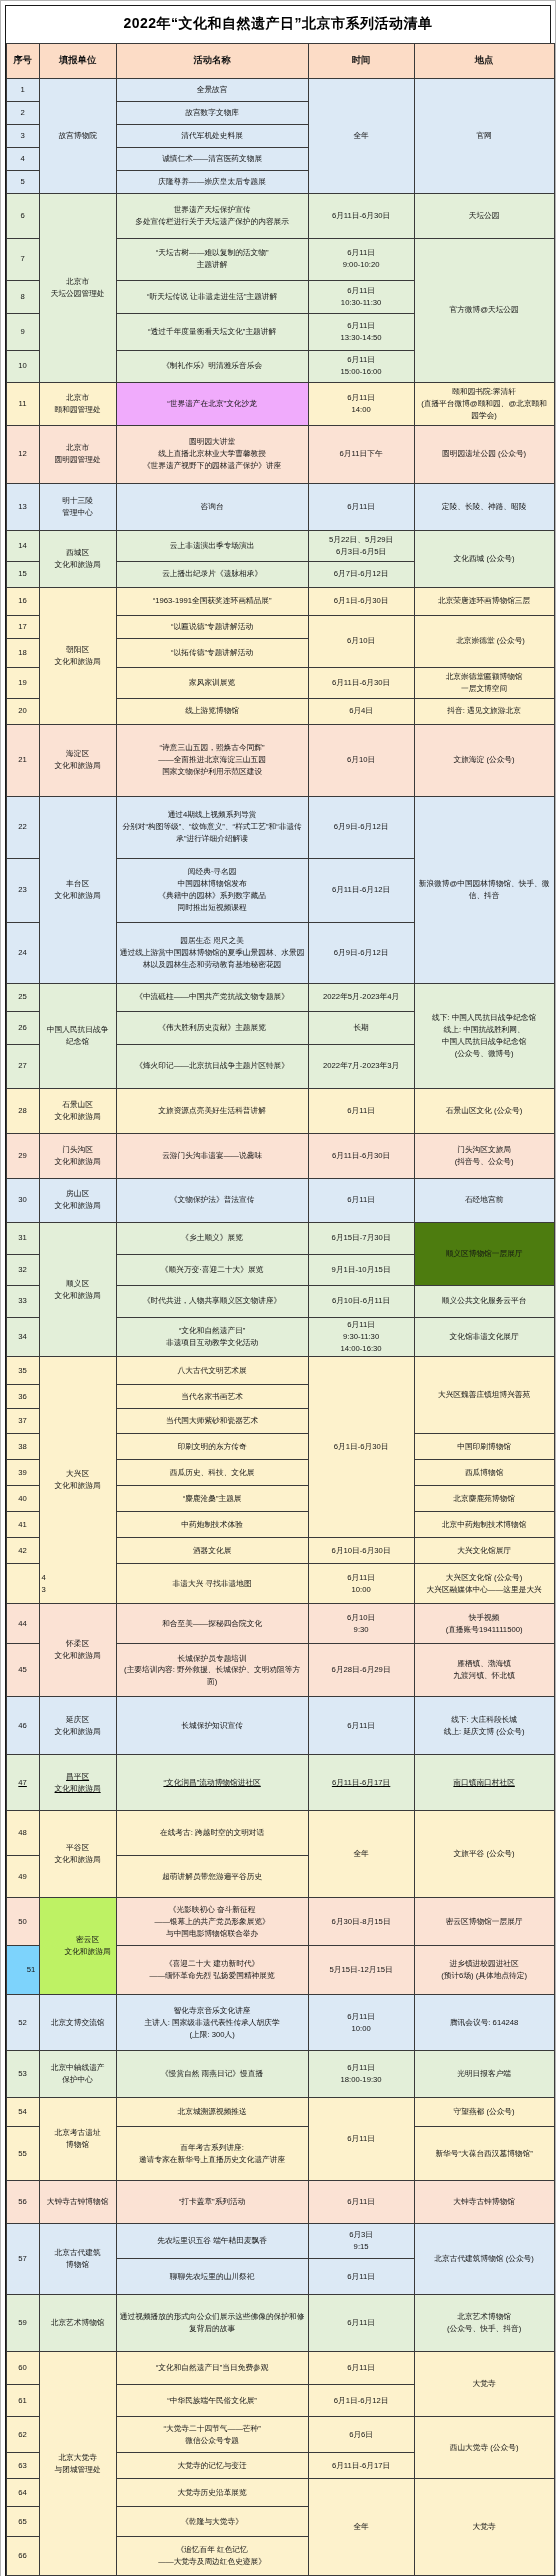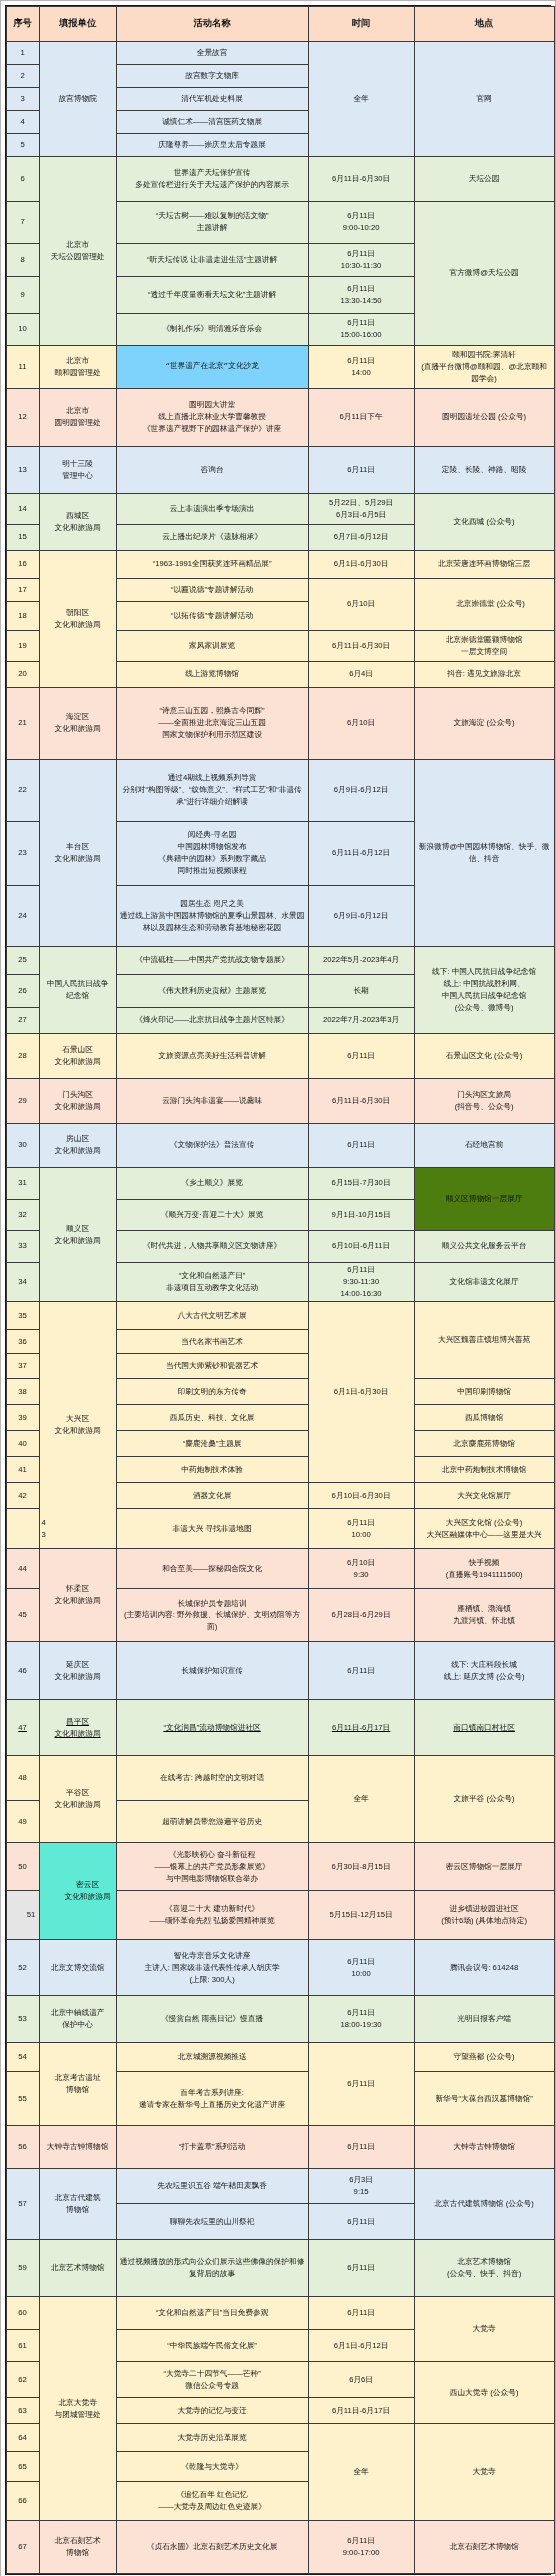"2022年“文化和自然遗产日”北京市系列活动清单" div.title { html: none -> <div>2022年“文化和自然遗产日”北京市系列活动清单</div> }
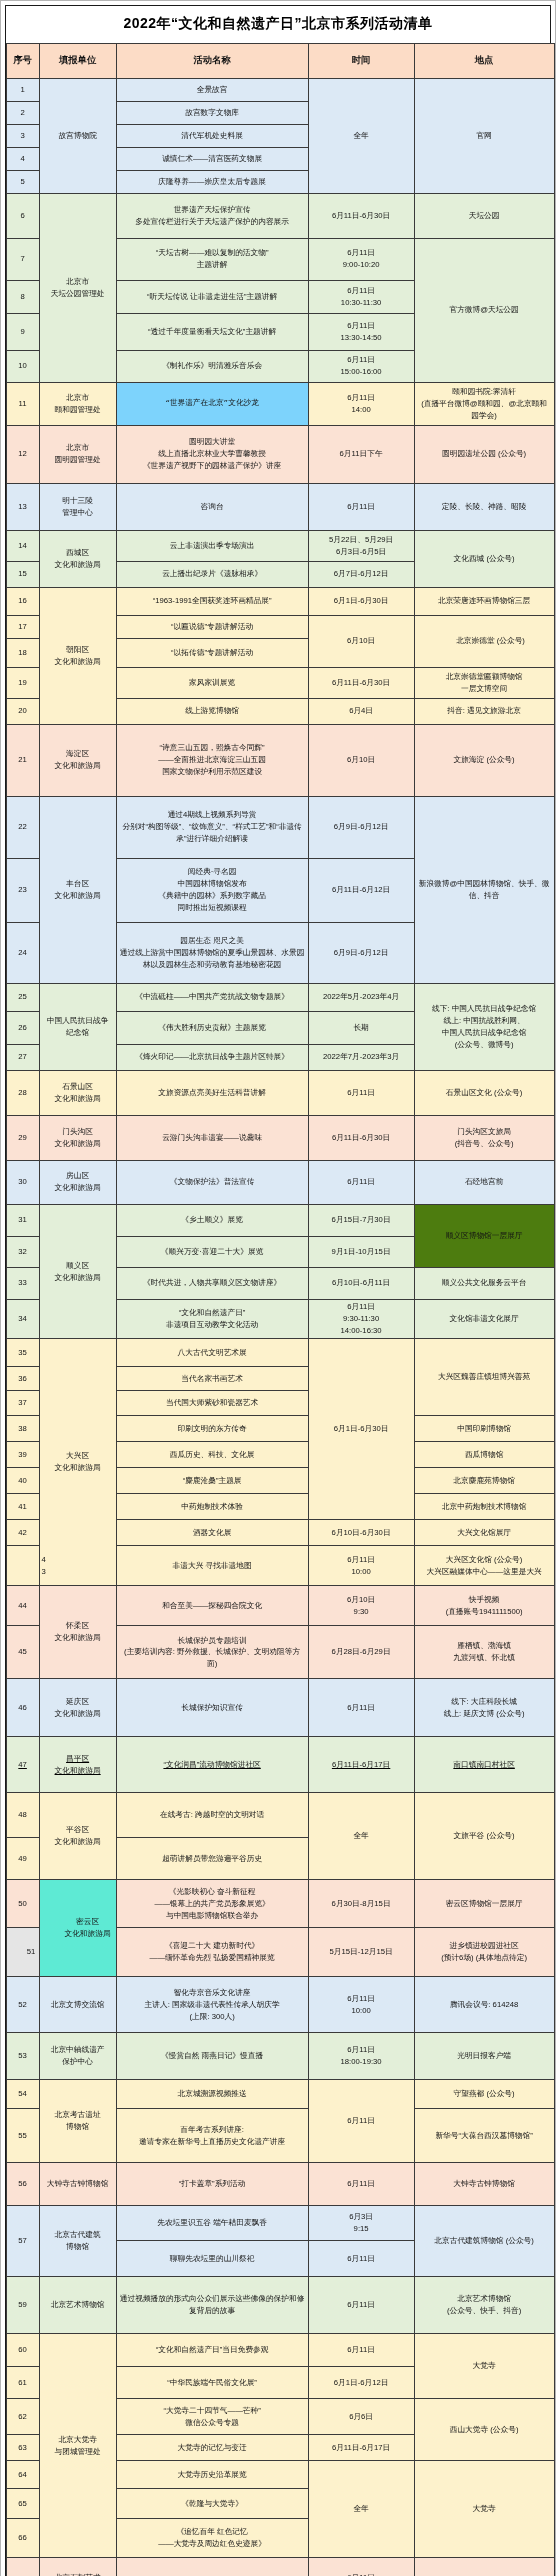"“世界遗产在北京”文化沙龙" td.col-act { background: #7dd3fc -> #f0abfc; font-family: Liberation Mono, monospace -> none }
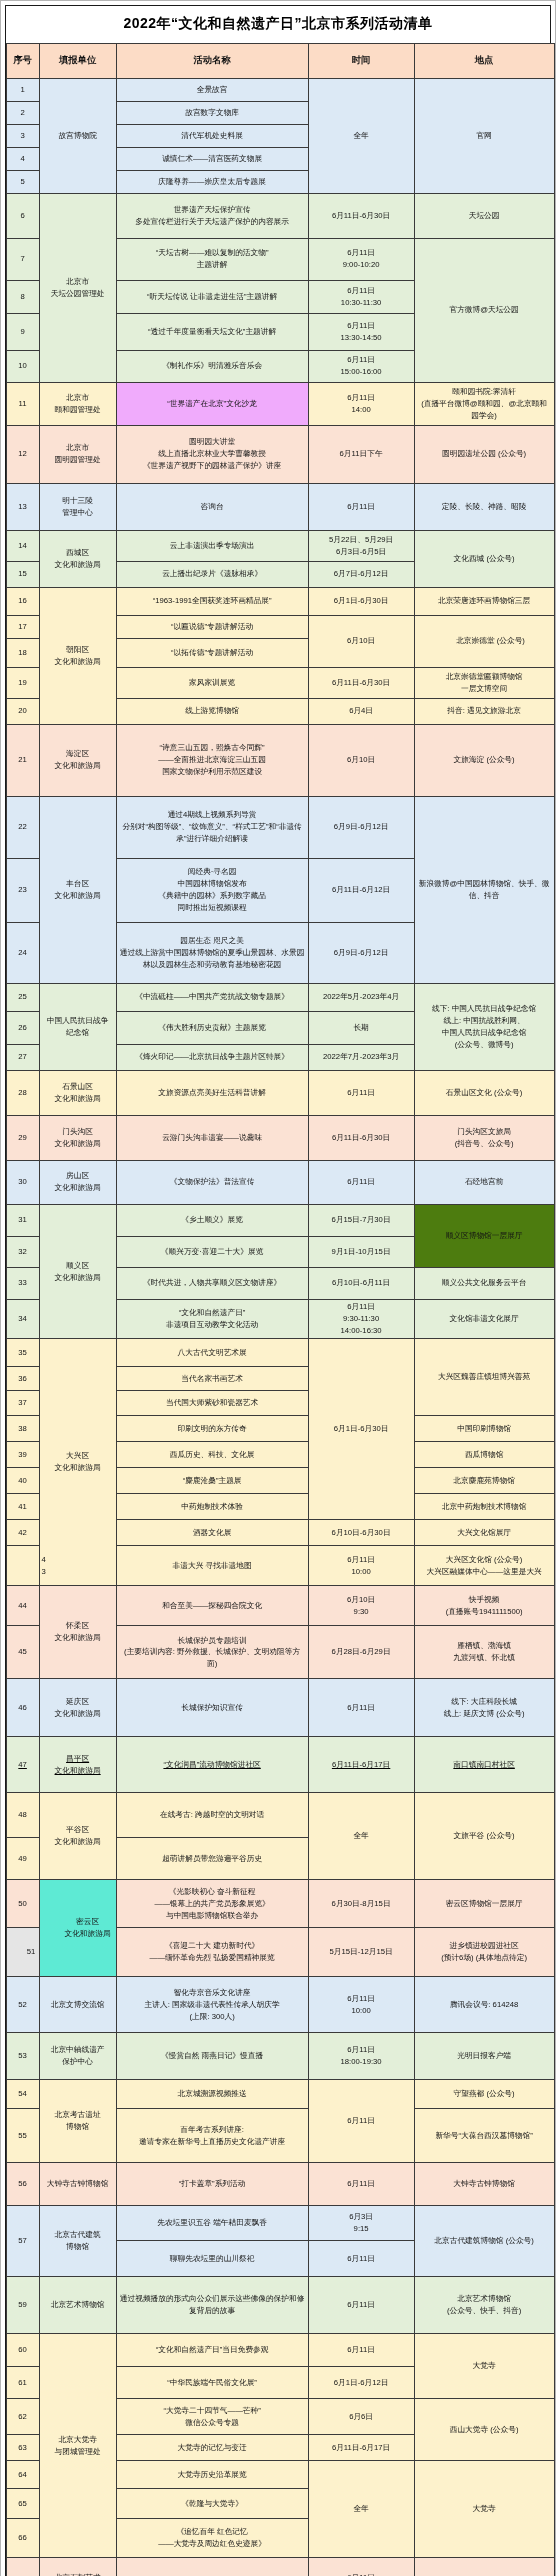"27" tr { height: 26px -> 44px }
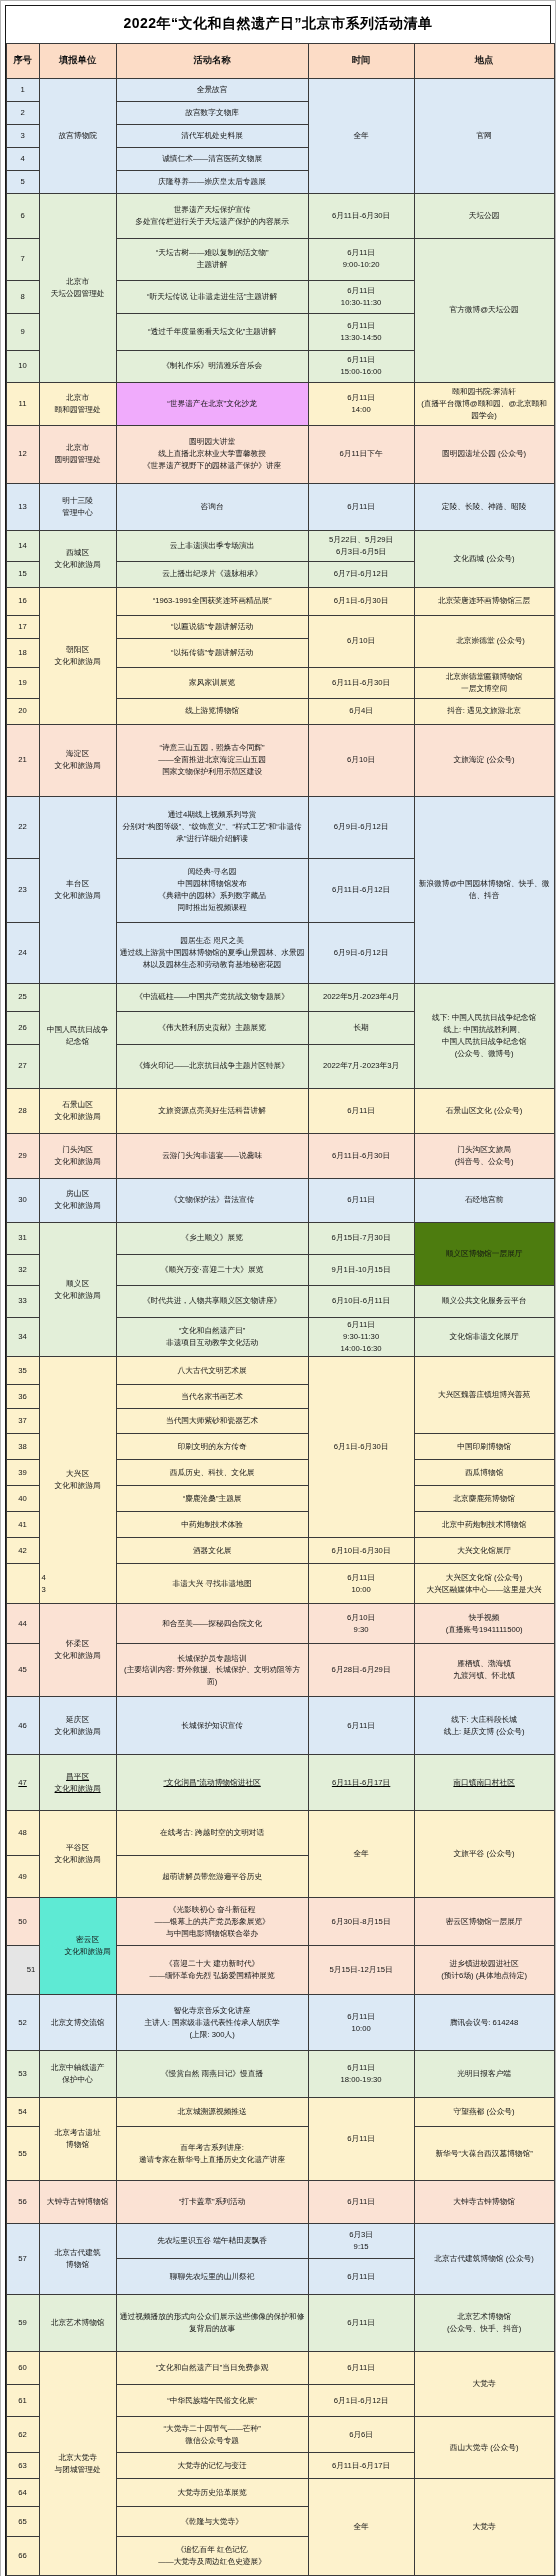"密云区" td.col-unit { background: #5eead4 -> #bef264 }
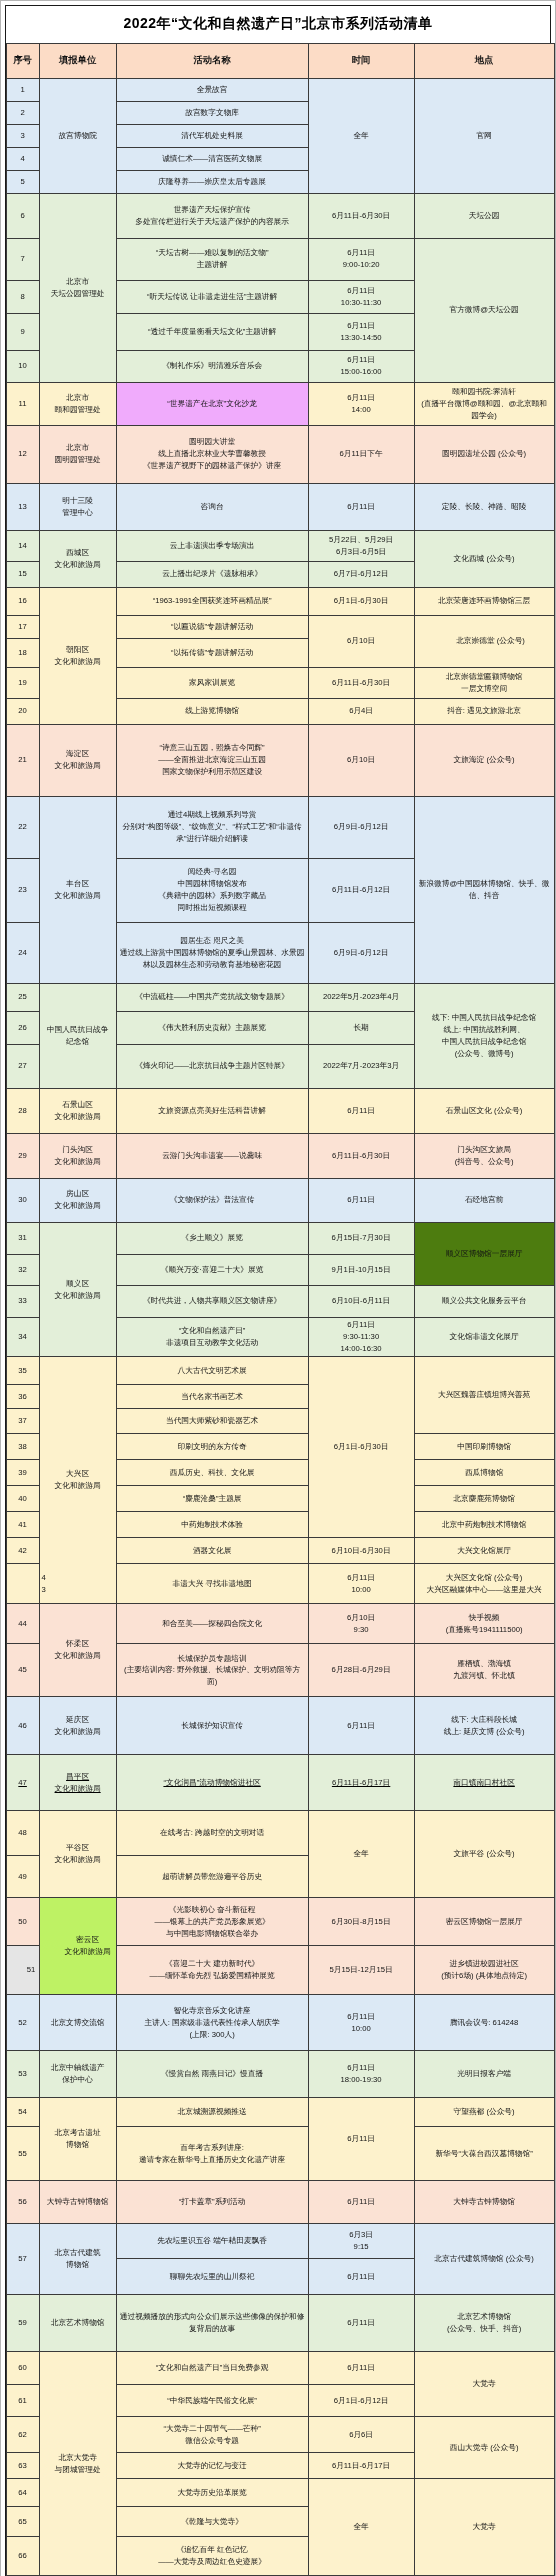"51" td.col-no { background: #e5e5e5 -> #7dd3fc }
